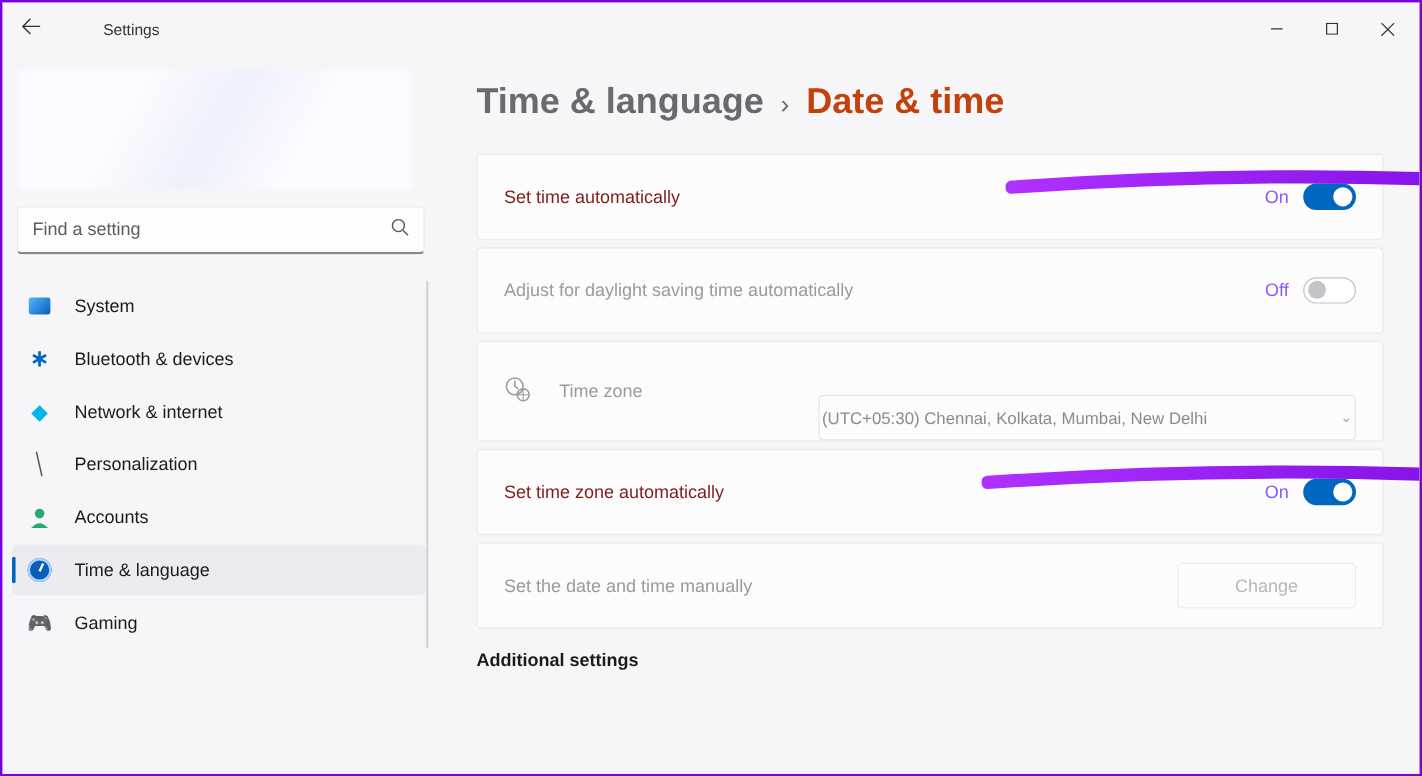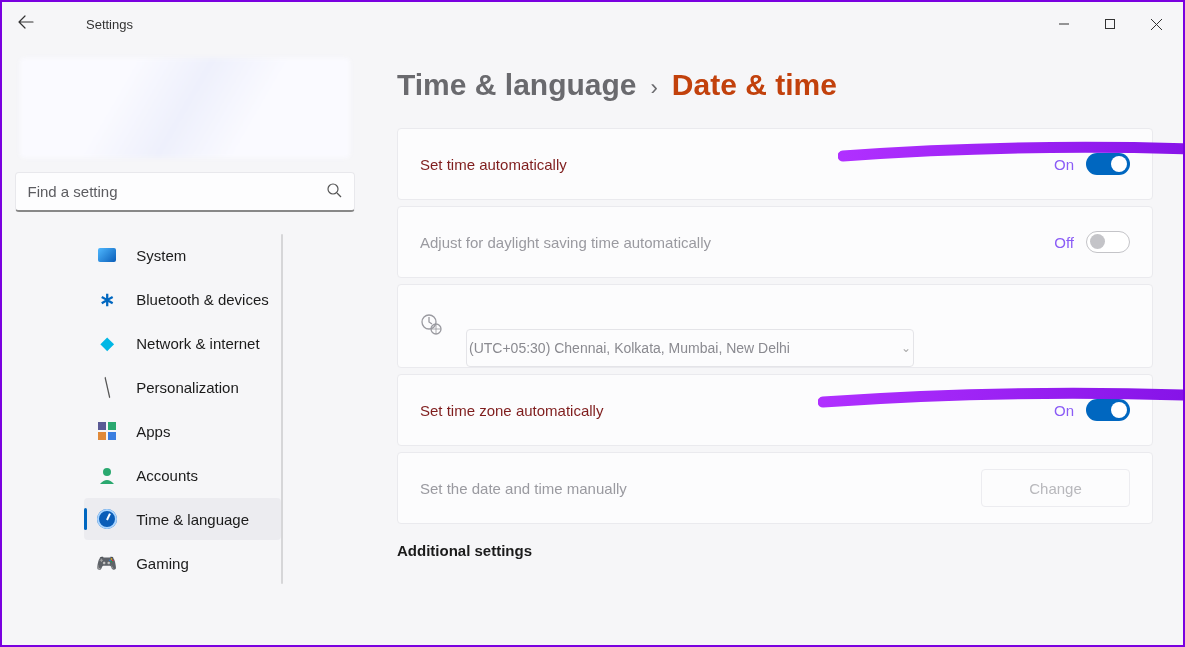"Find a setting" .sidebar { align-items: center -> none }
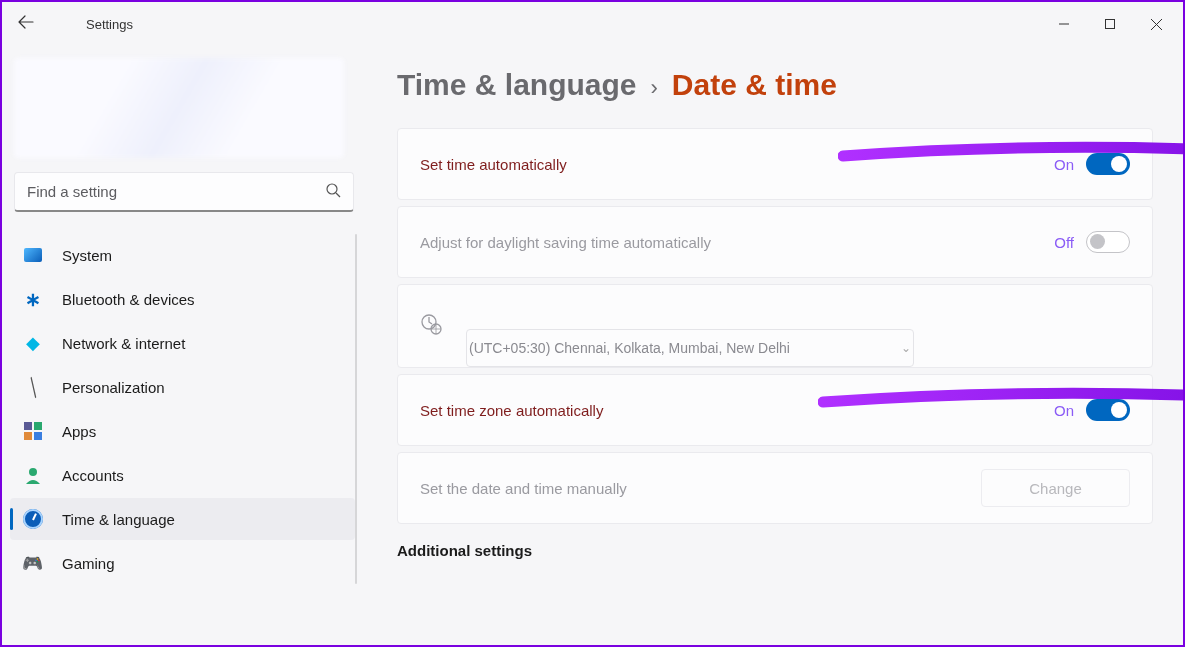"Time zone" span.card-label { html: none -> <span>Time zone</span> }
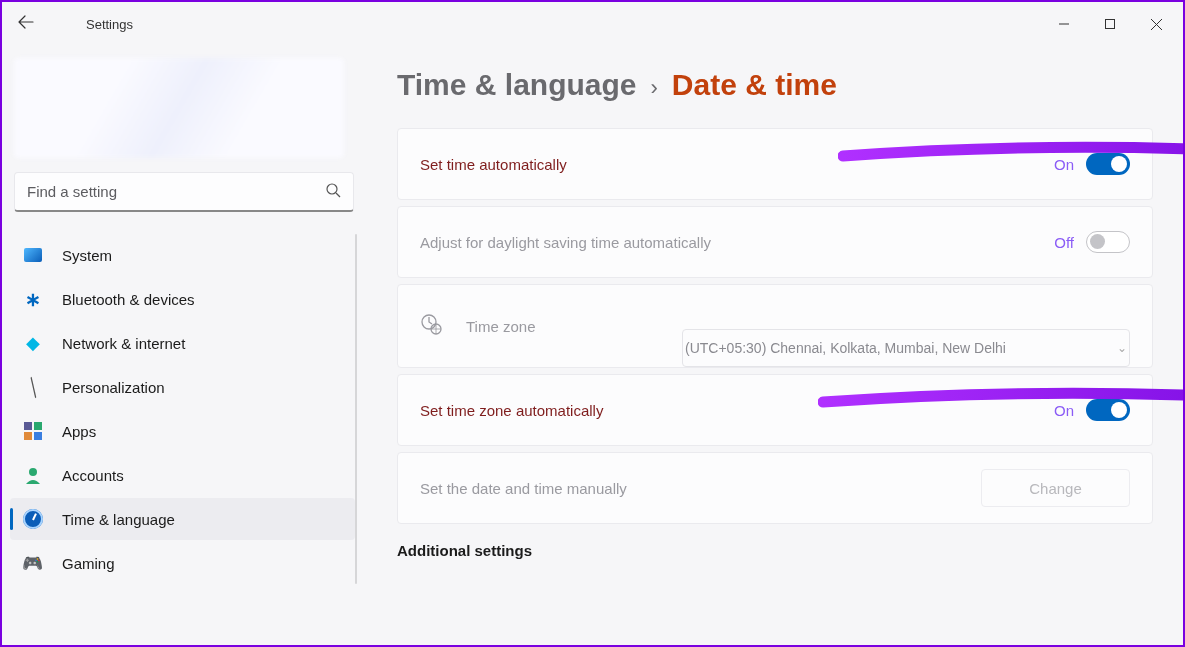"Apps" div.nav-item { html: <div> <span> <span> <span></span> <span></span> <span></span> <span></span> </span> </span> <span>Apps</span> </div> -> none }
